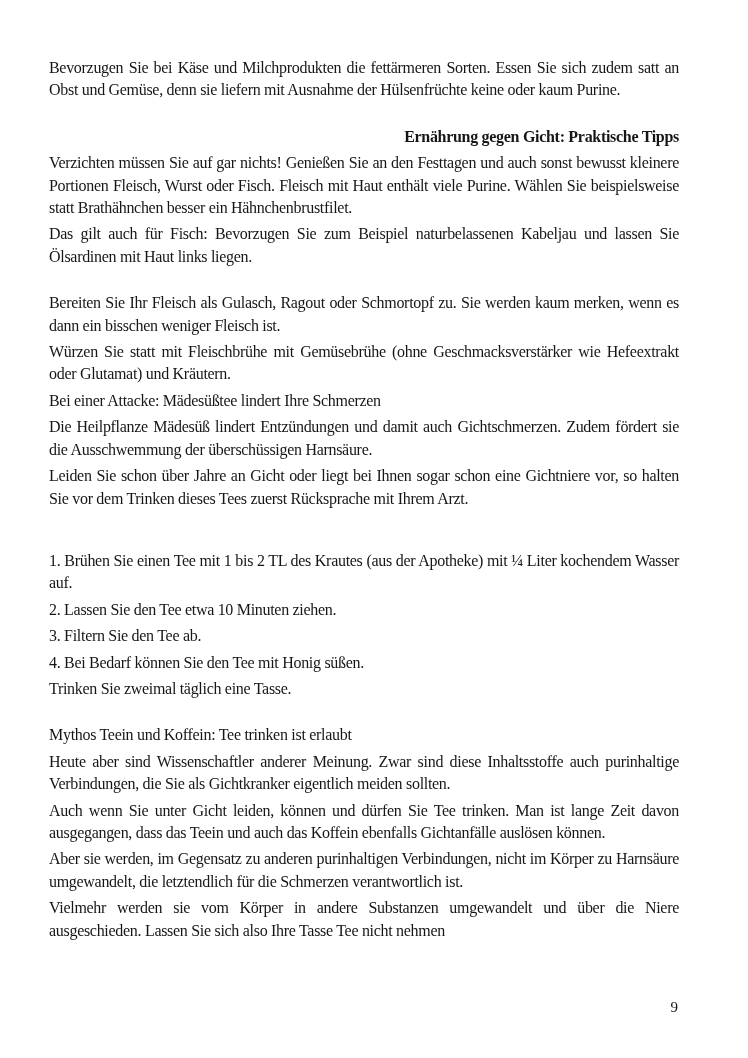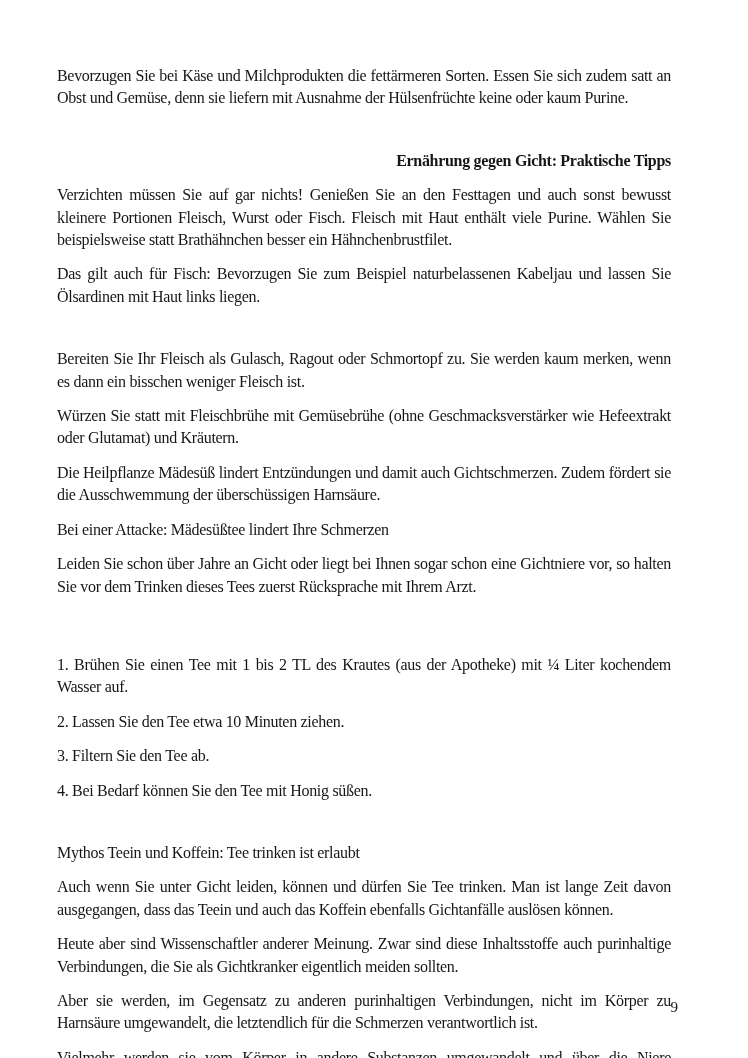"Bevorzugen Sie bei Käse und" .block { margin: 12px -> 4px }
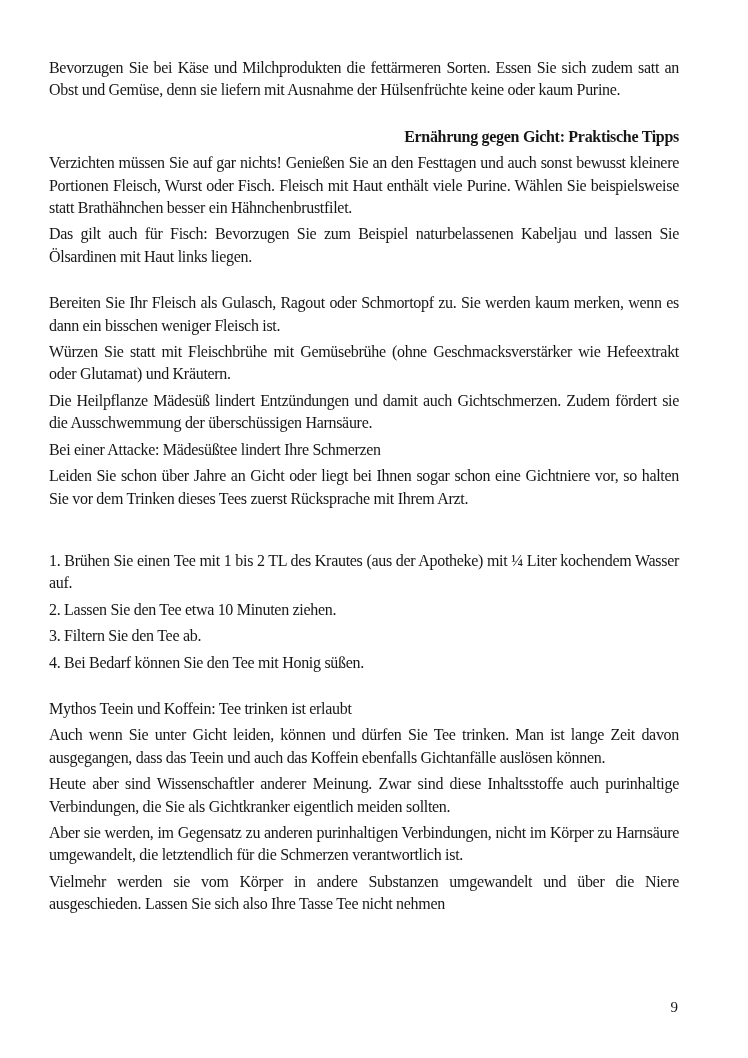"Die Heilpflanze Mädesüß lindert" div.block { order: before "Bei einer Attacke: Mädesüßtee lindert" -> after "Bei einer Attacke: Mädesüßtee lindert" }
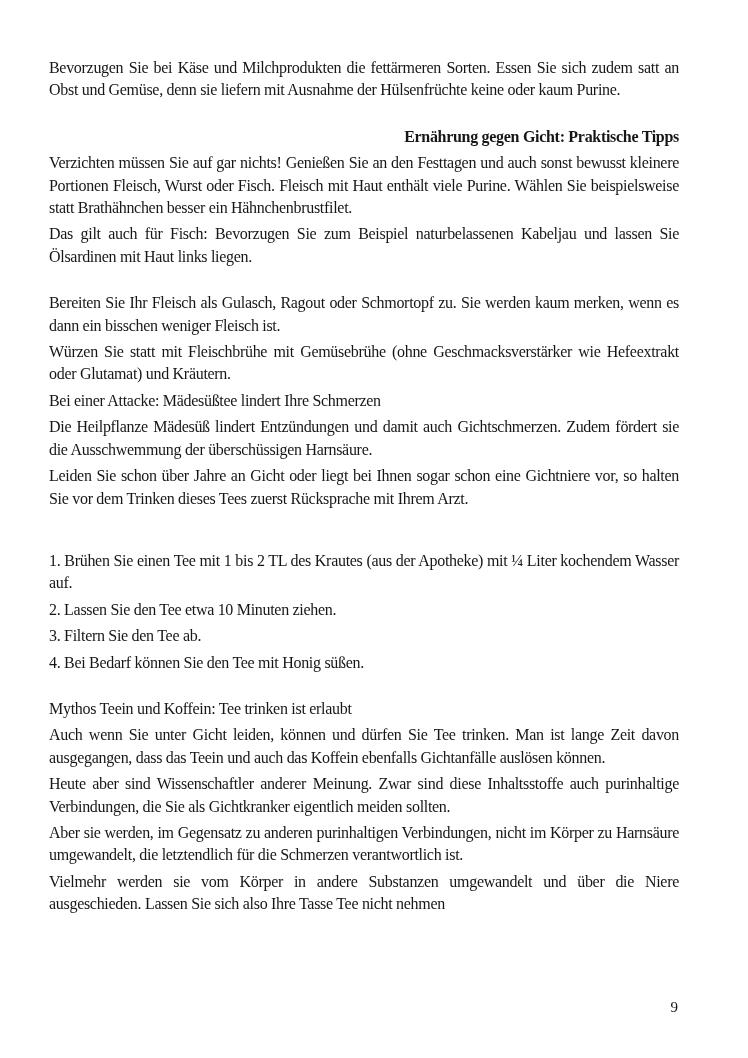"Trinken Sie zweimal täglich eine" div.block { html: none -> <div>Trinken Sie zweimal täglich eine Tasse.</div> }
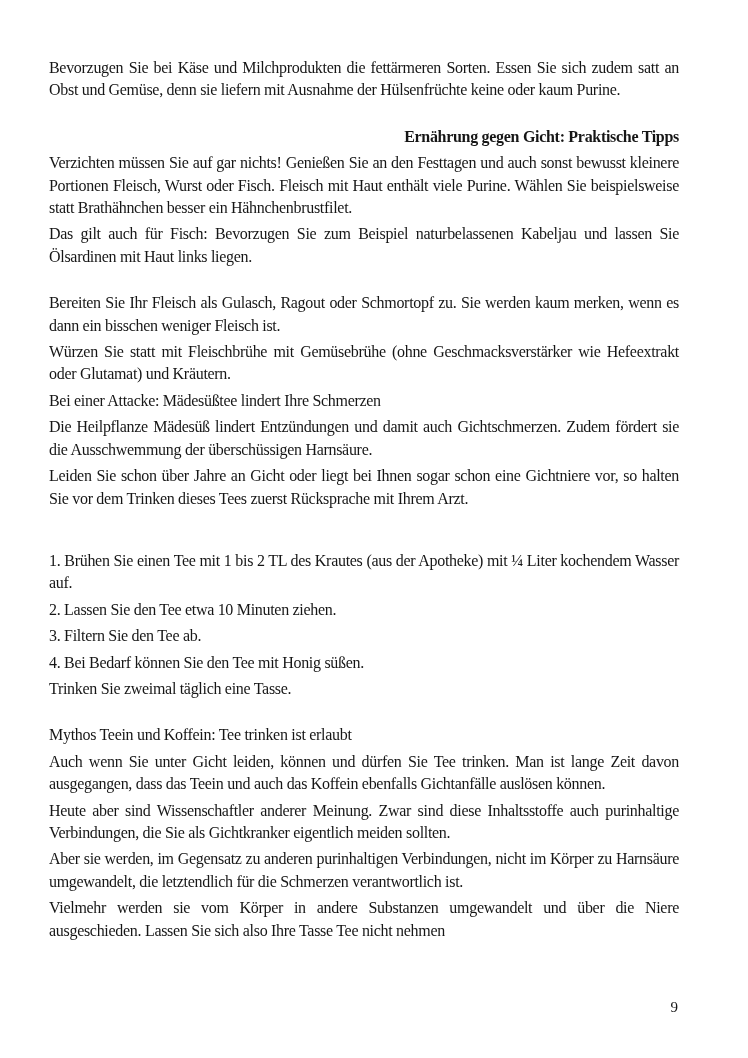"Auch wenn Sie unter Gicht" div.block { order: before "Heute aber sind Wissenschaftler anderer" -> after "Heute aber sind Wissenschaftler anderer" }
